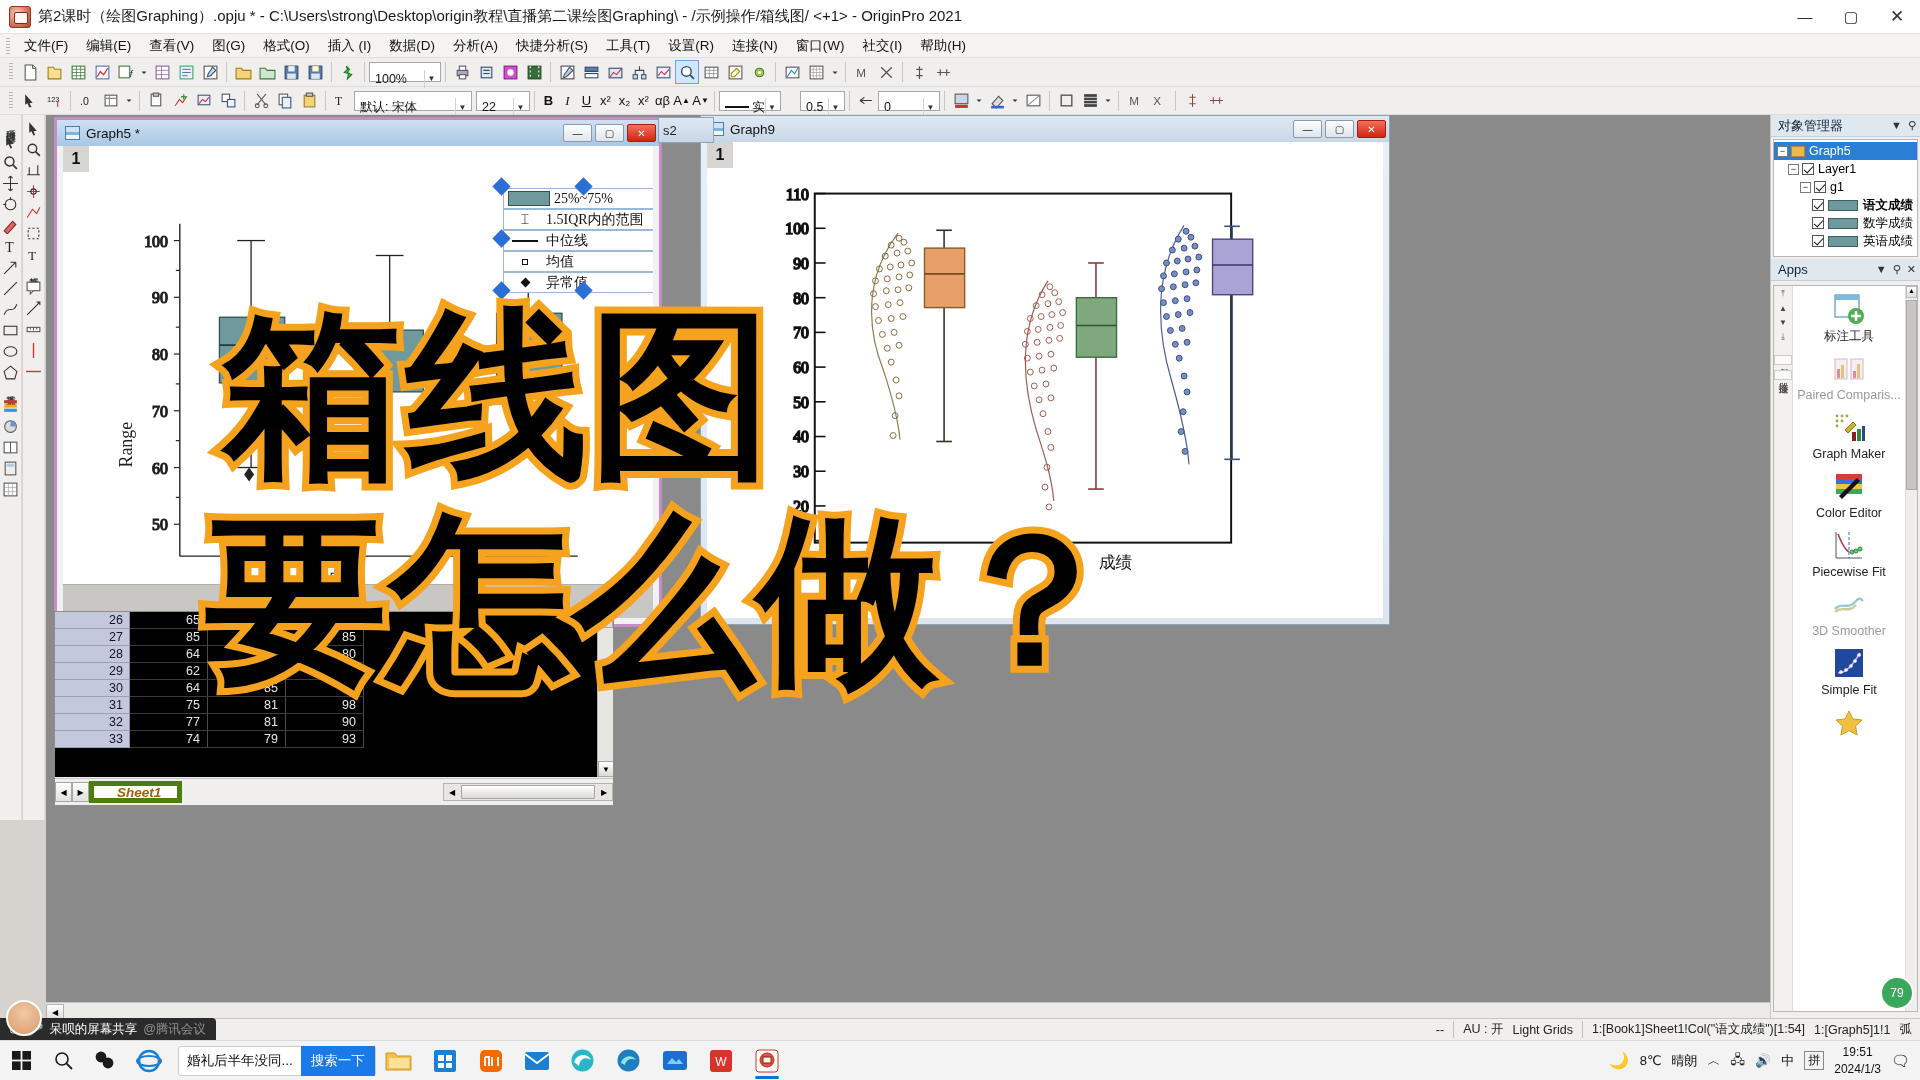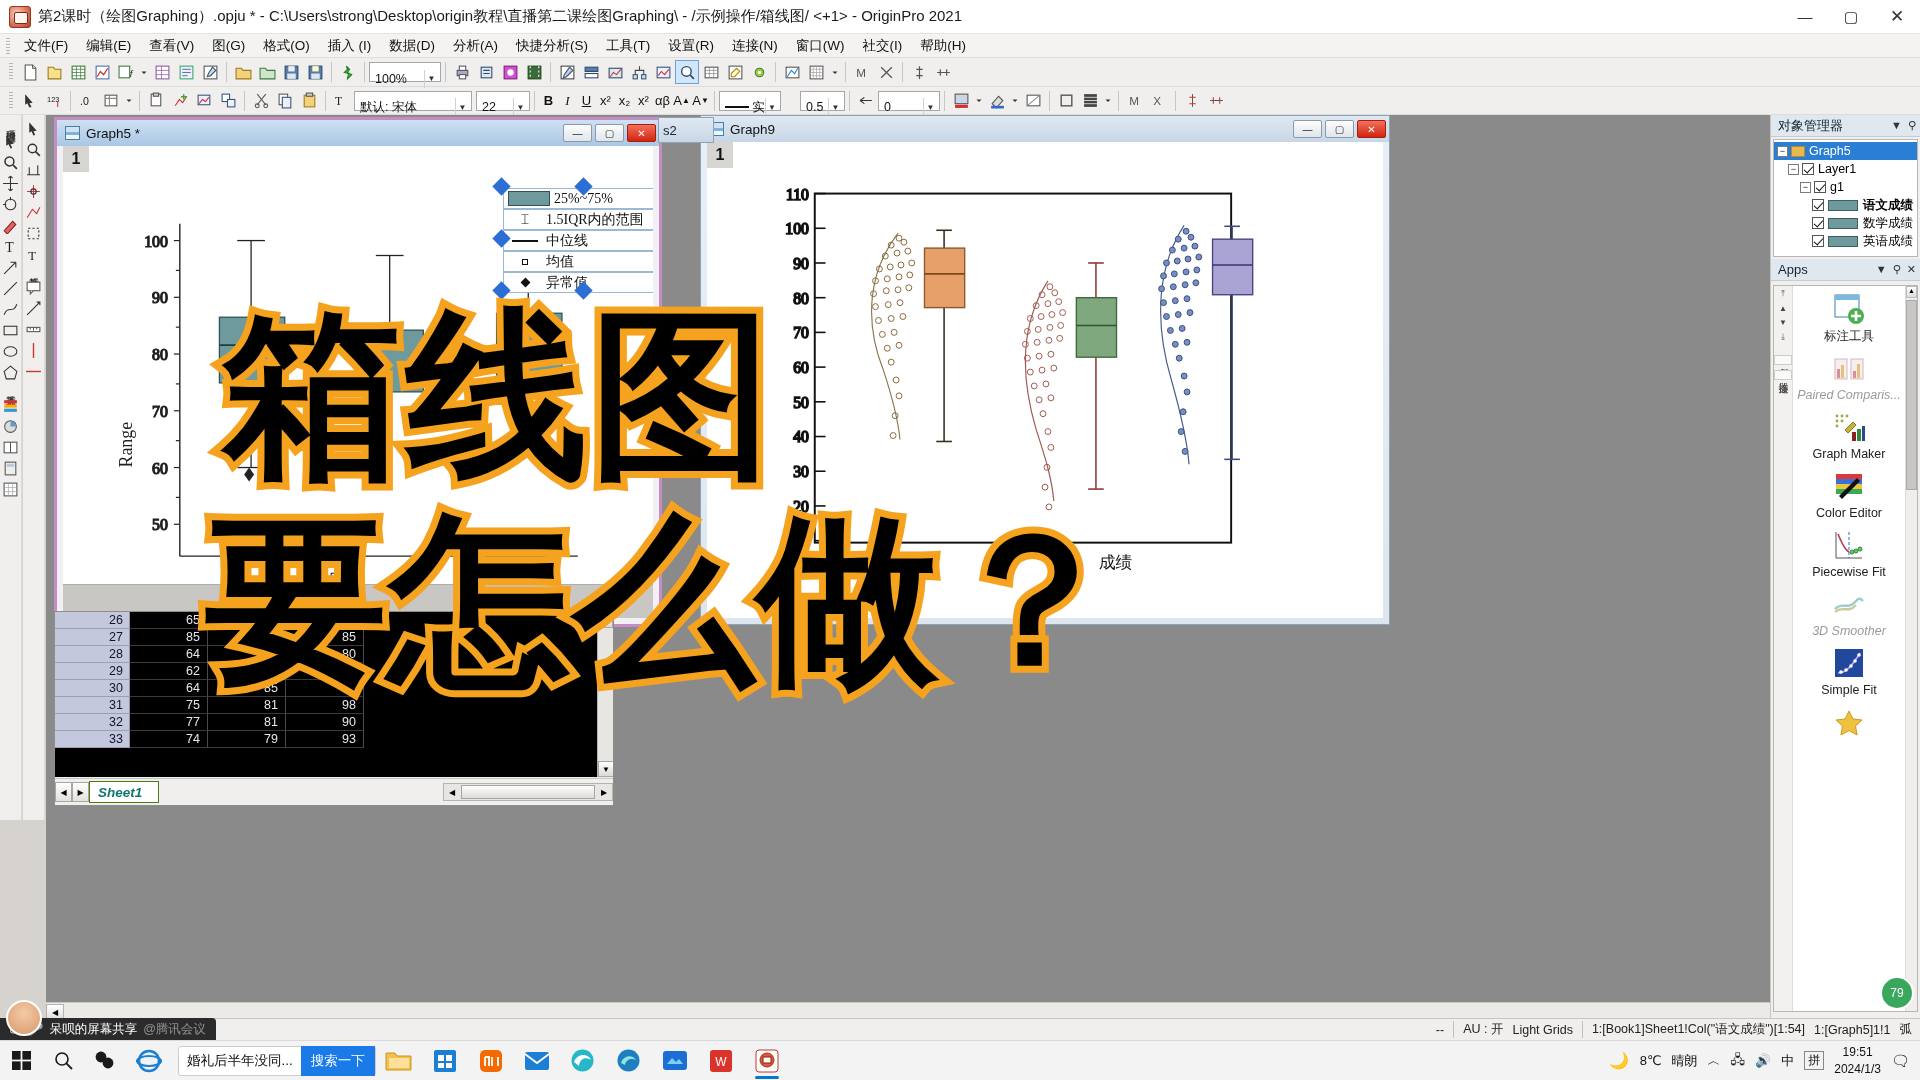"Paired Comparis..." .appitem.dim { font-style: italic -> none }
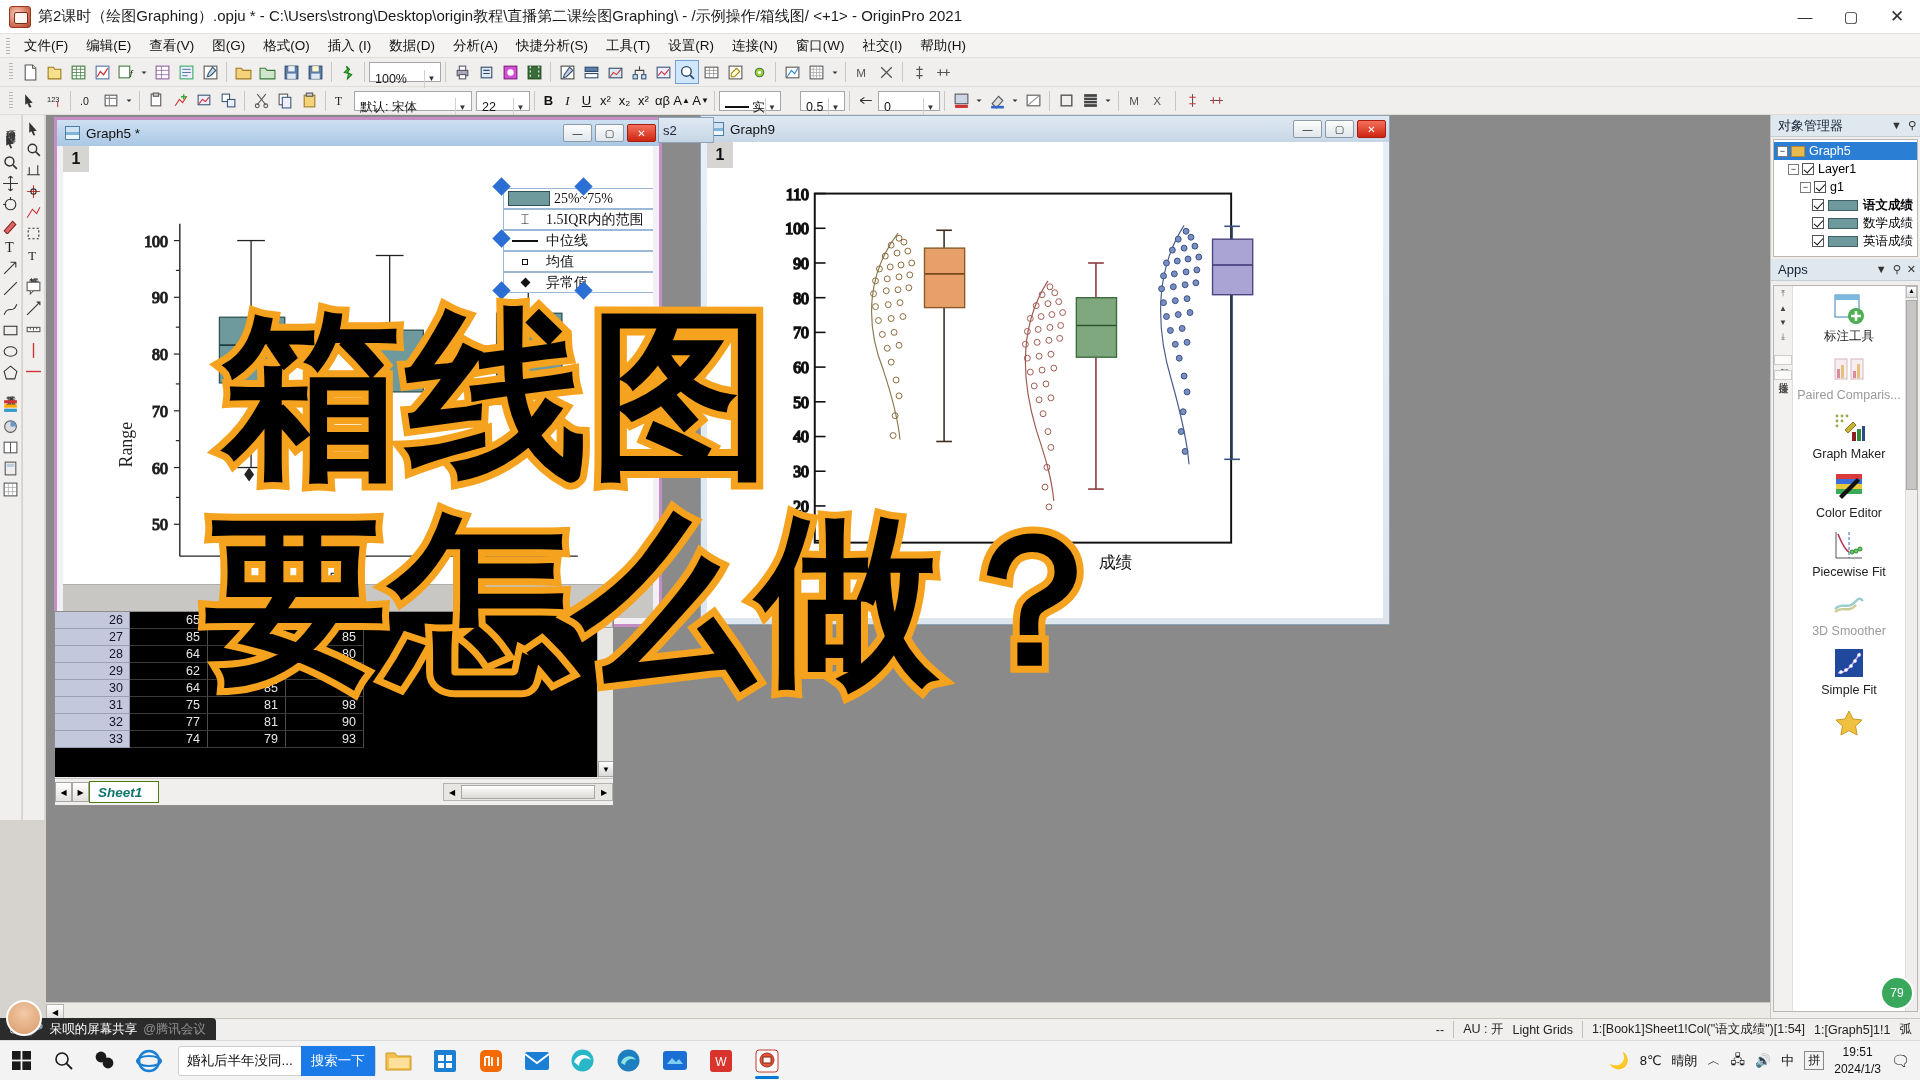"Sheet1" .sheettab { border: 1px solid #4d7c0f -> 5px solid #4d7c0f; color: #0f766e -> #a16207; padding: 0 16px 0 8px -> 0 16px 0 23px }
